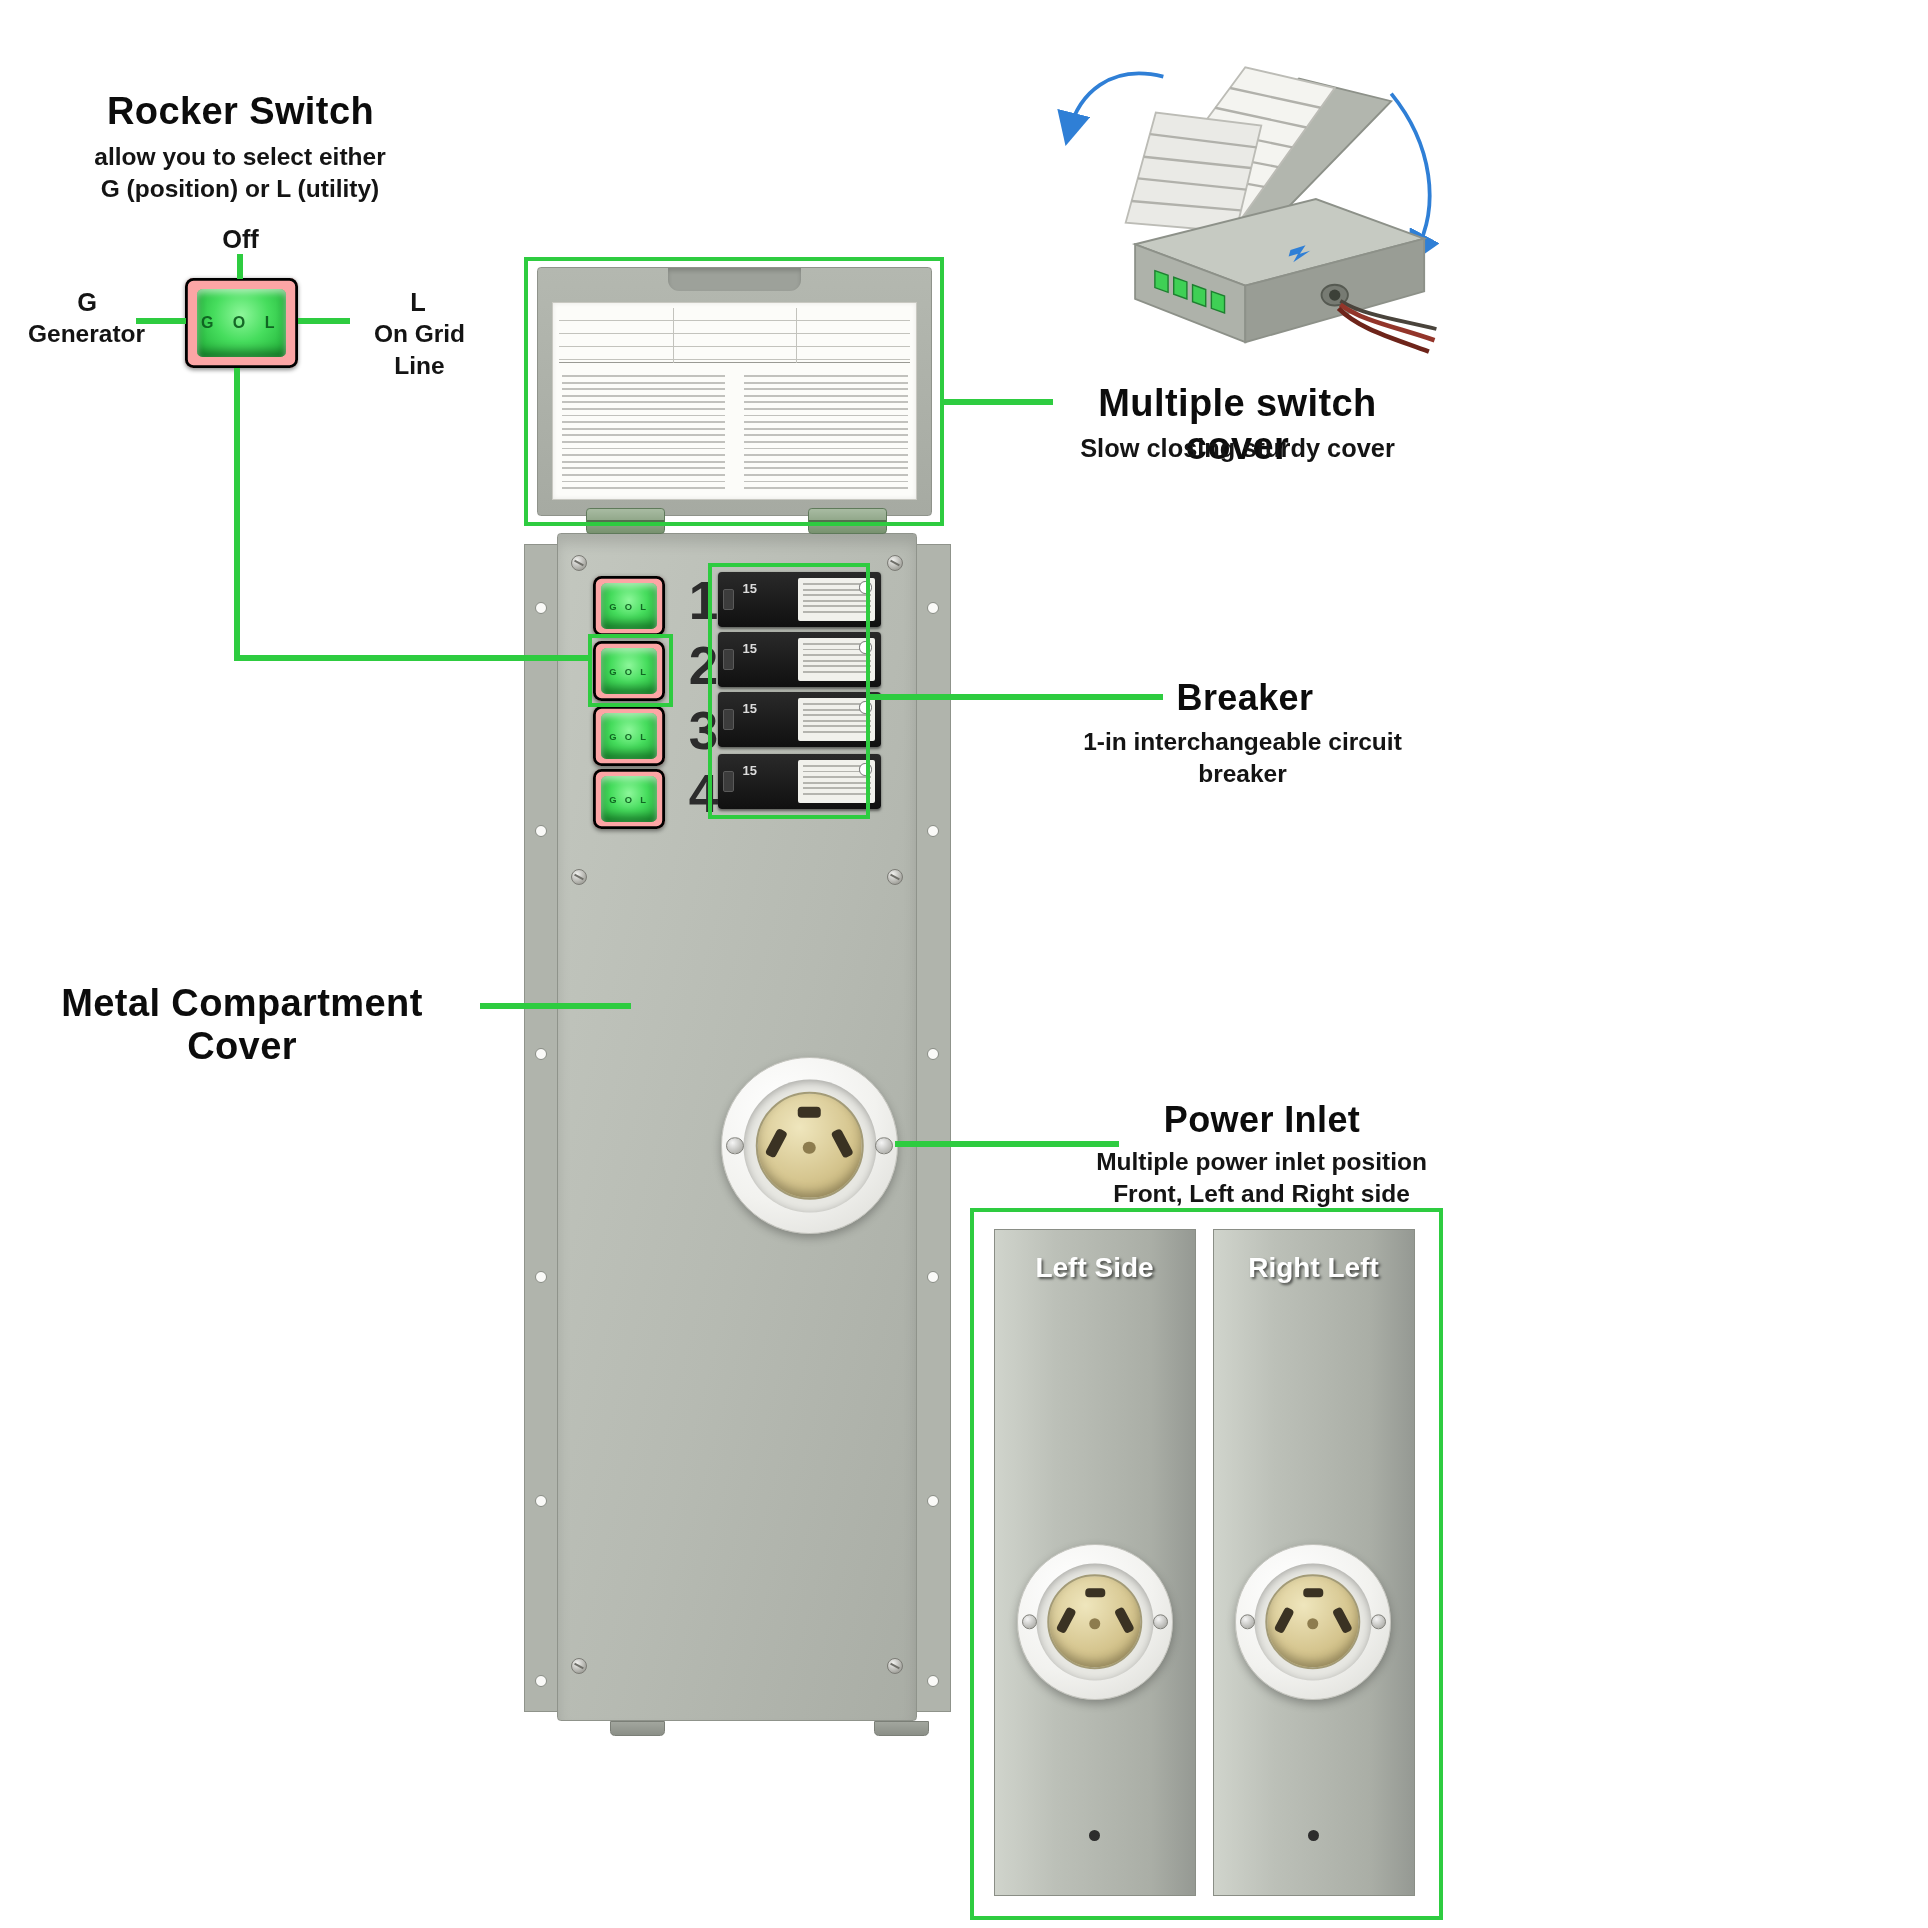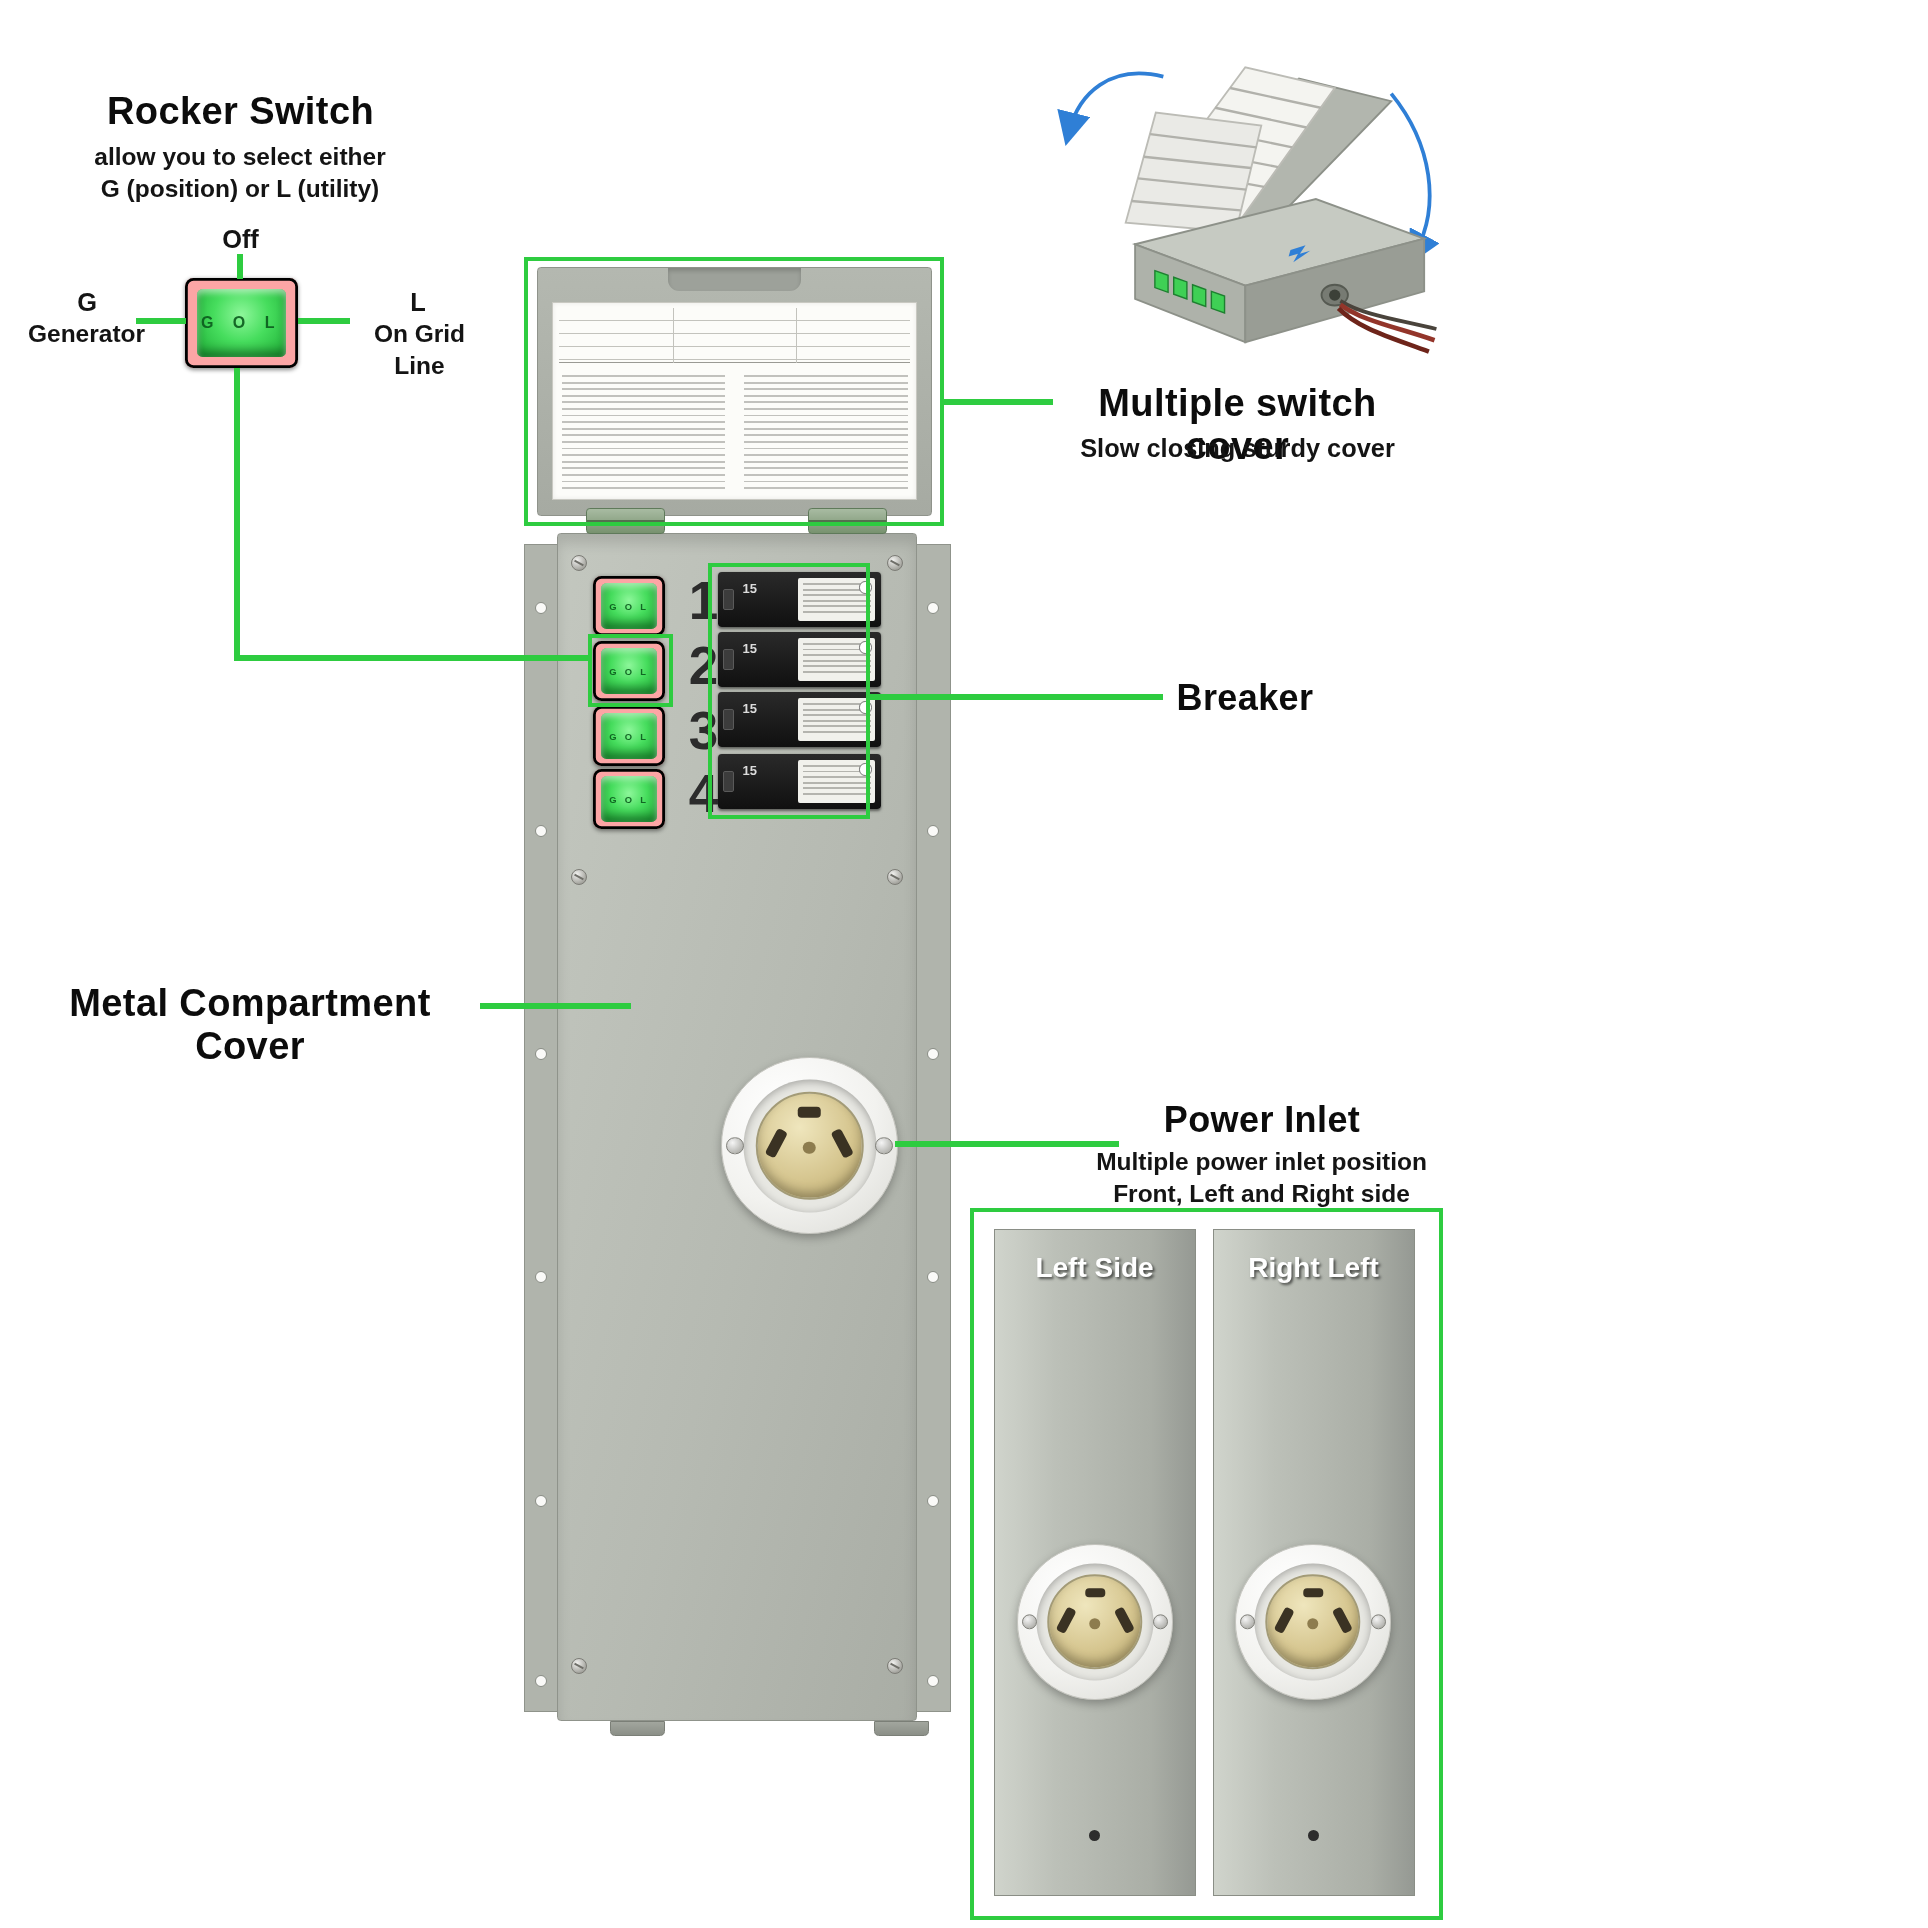"1-in interchangeable circuit" div.sub { html: none -> <div> <span>1-in interchangeable circuit</span> <span>breaker</span> </div> }
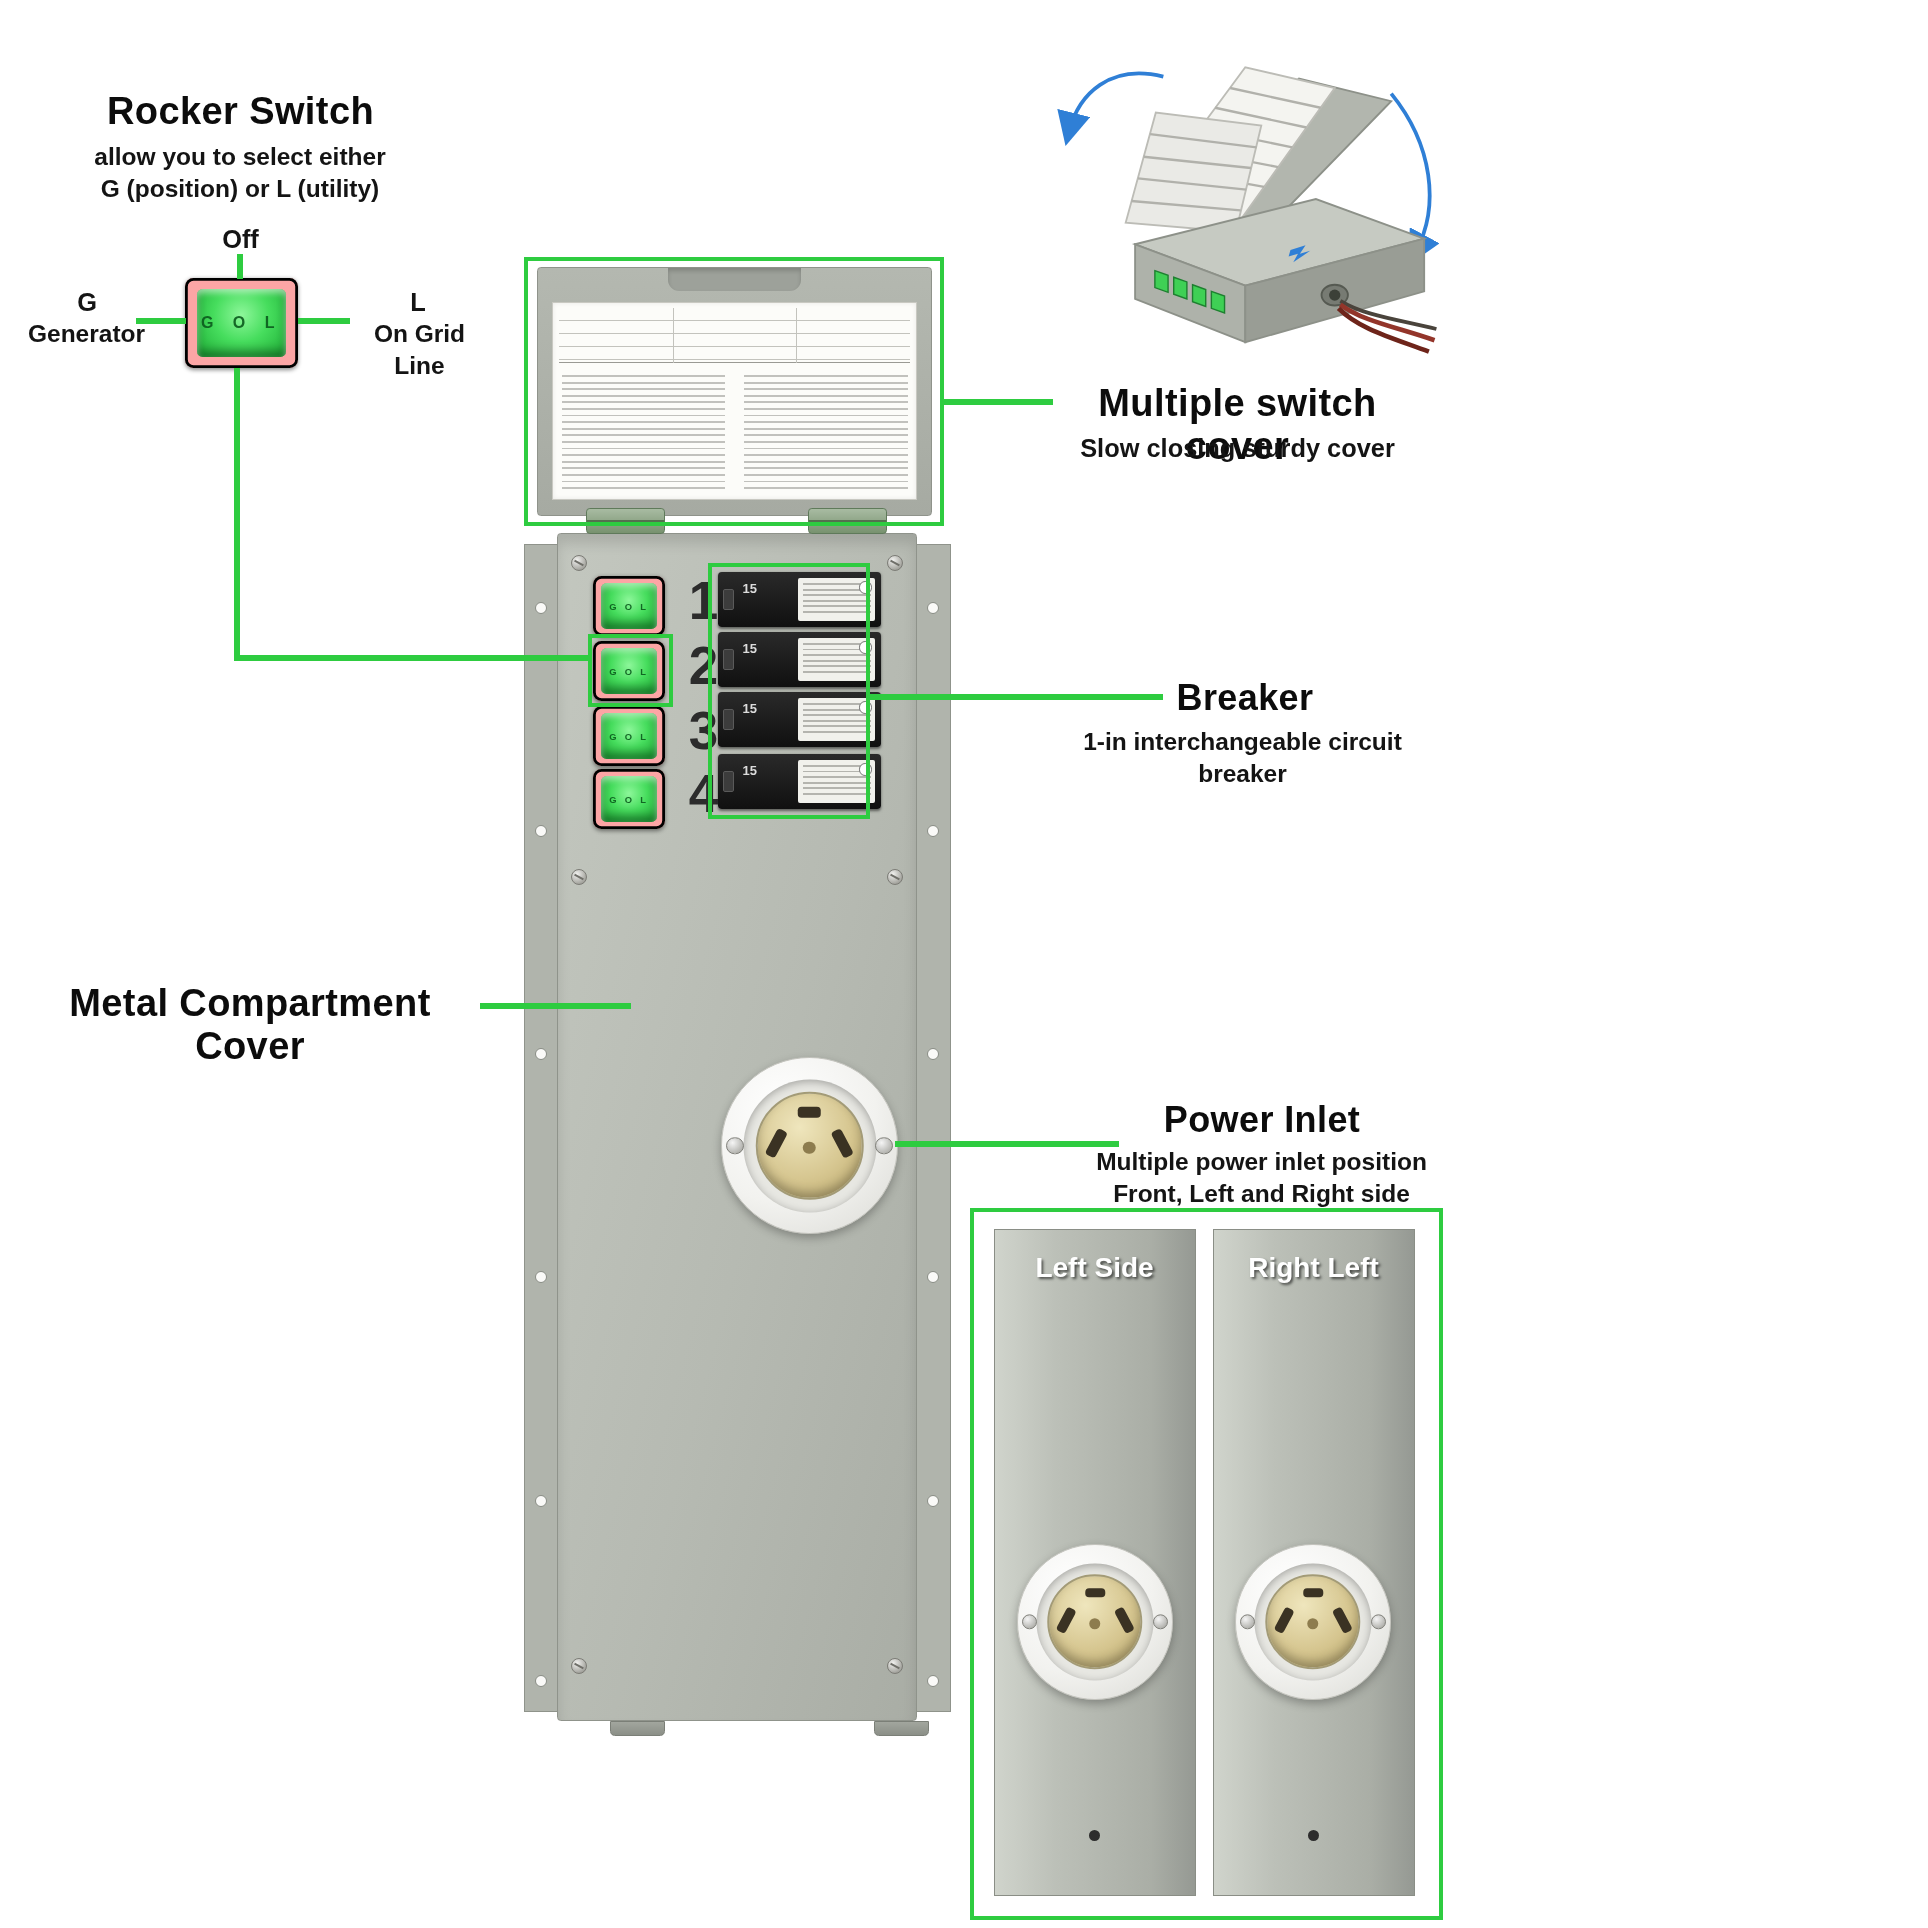"Metal Compartment Cover" div.title-lg { left: 21px -> 13px }
